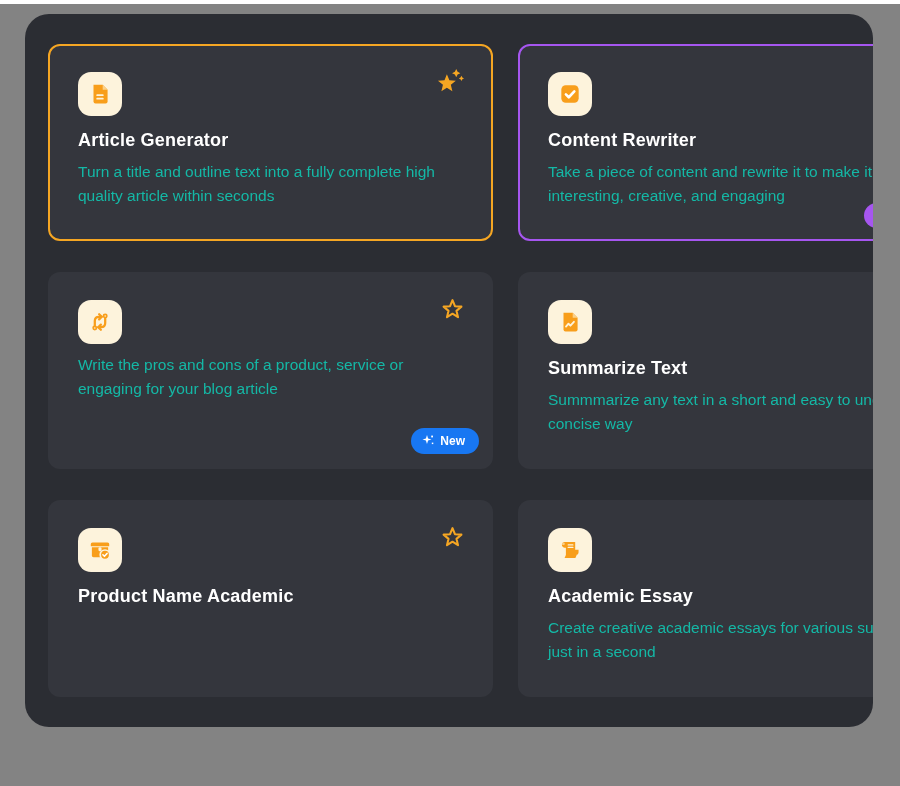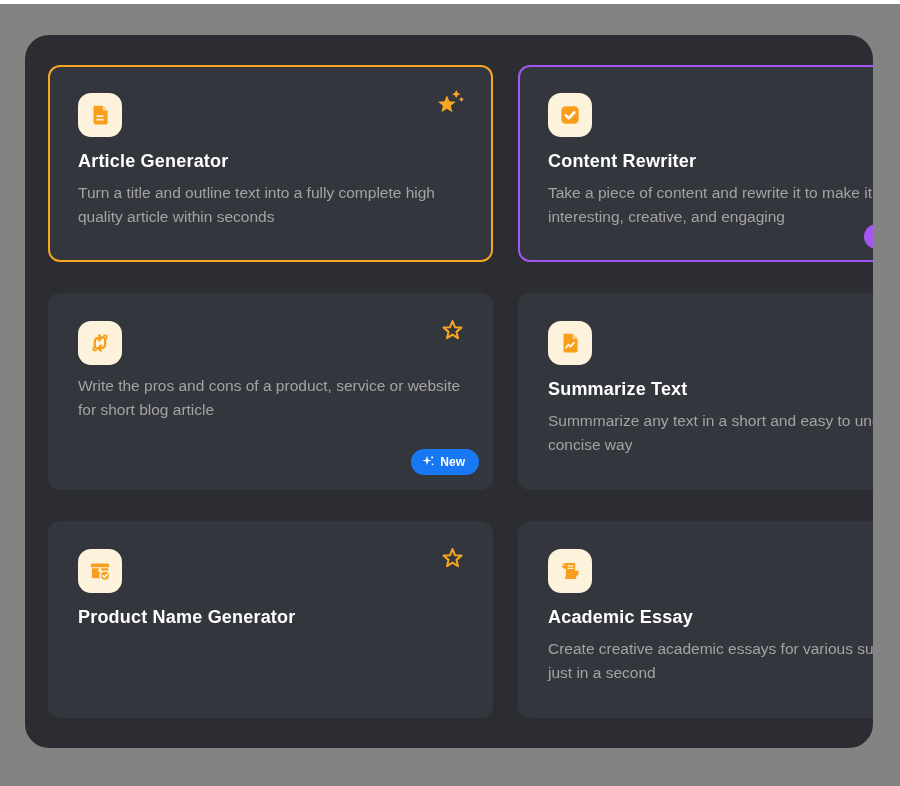"Article Generator" .panel { top: 35px -> 14px }
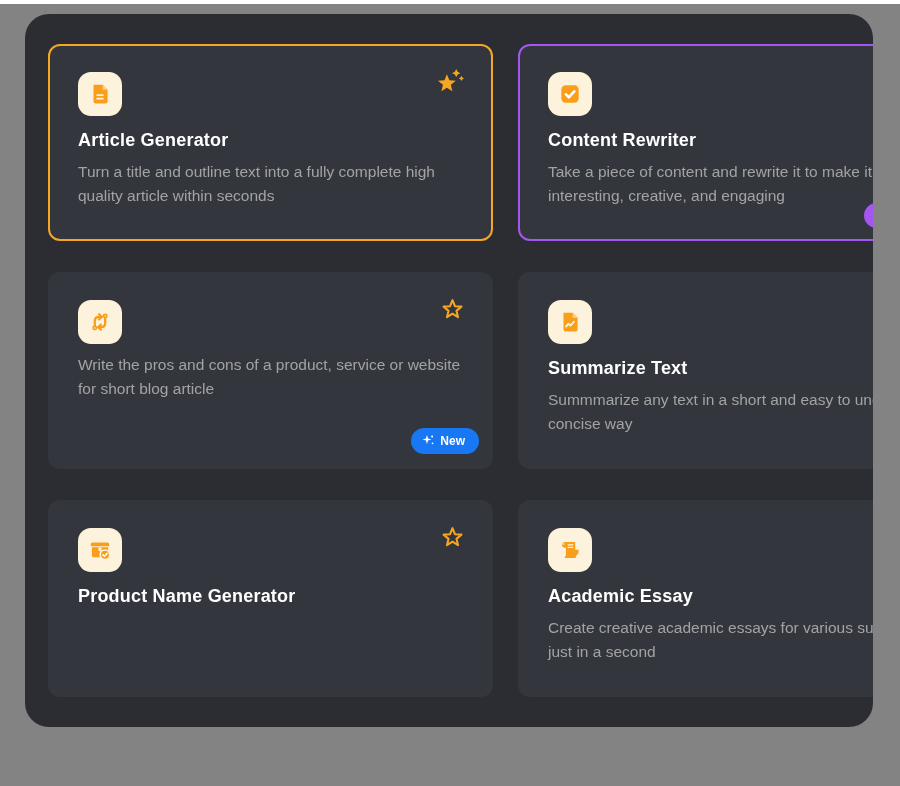"Turn a title and outline" .card-desc { color: #a3a3a3 -> #14b8a6 }
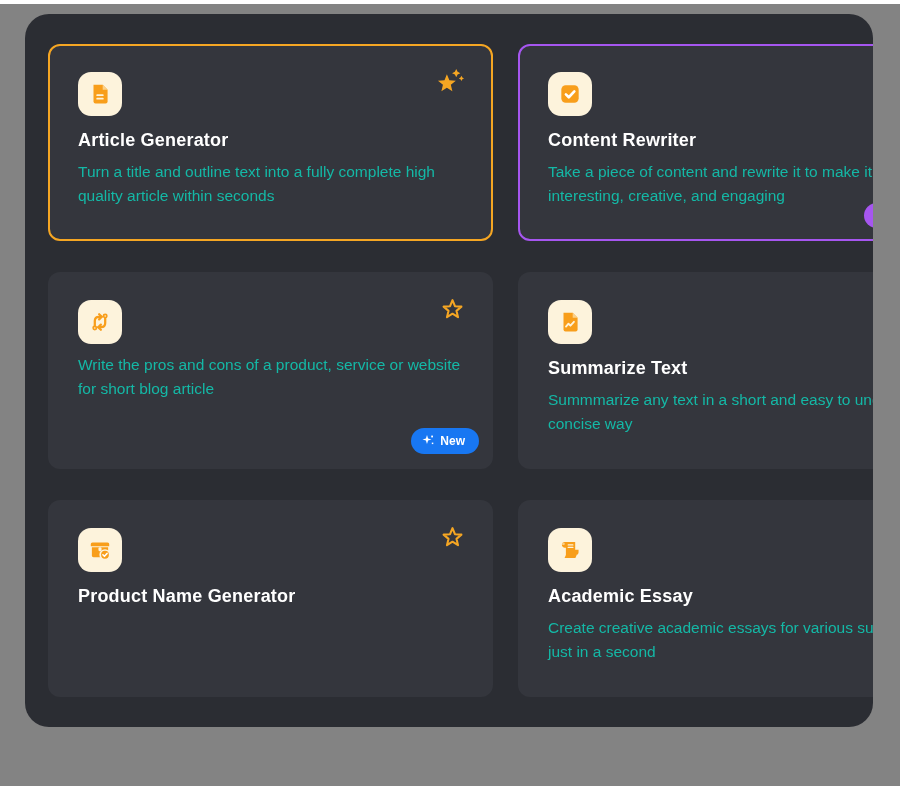"Write the pros and cons" p.card-desc { text: website for short -> engaging for your }
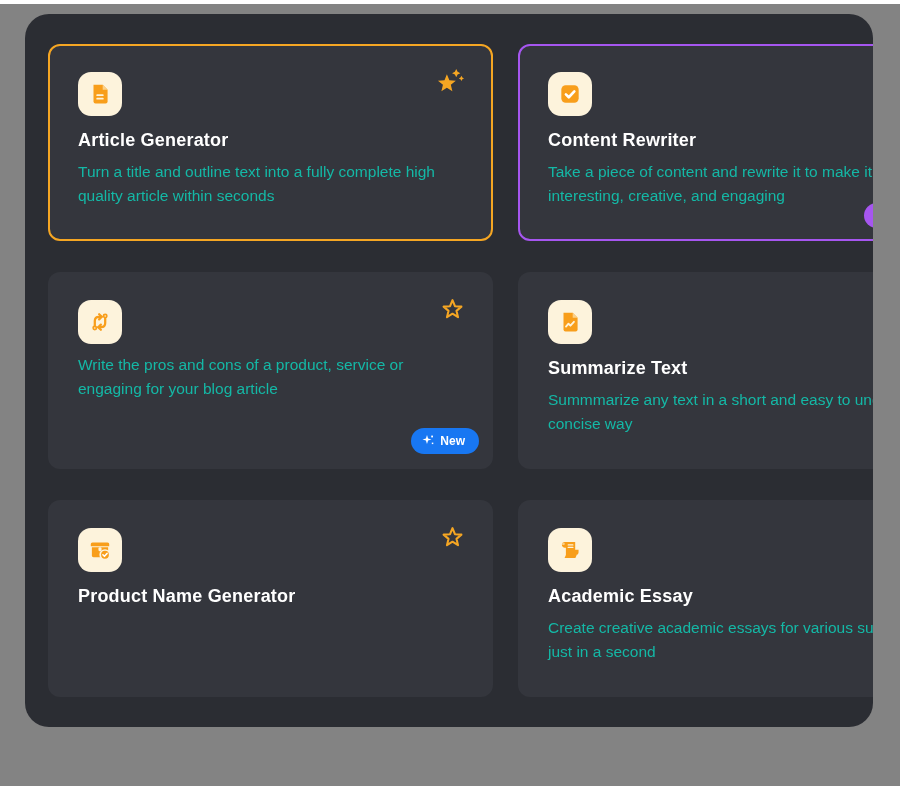"Product Name Generator" h3.card-title { text: Generator -> Academic }
